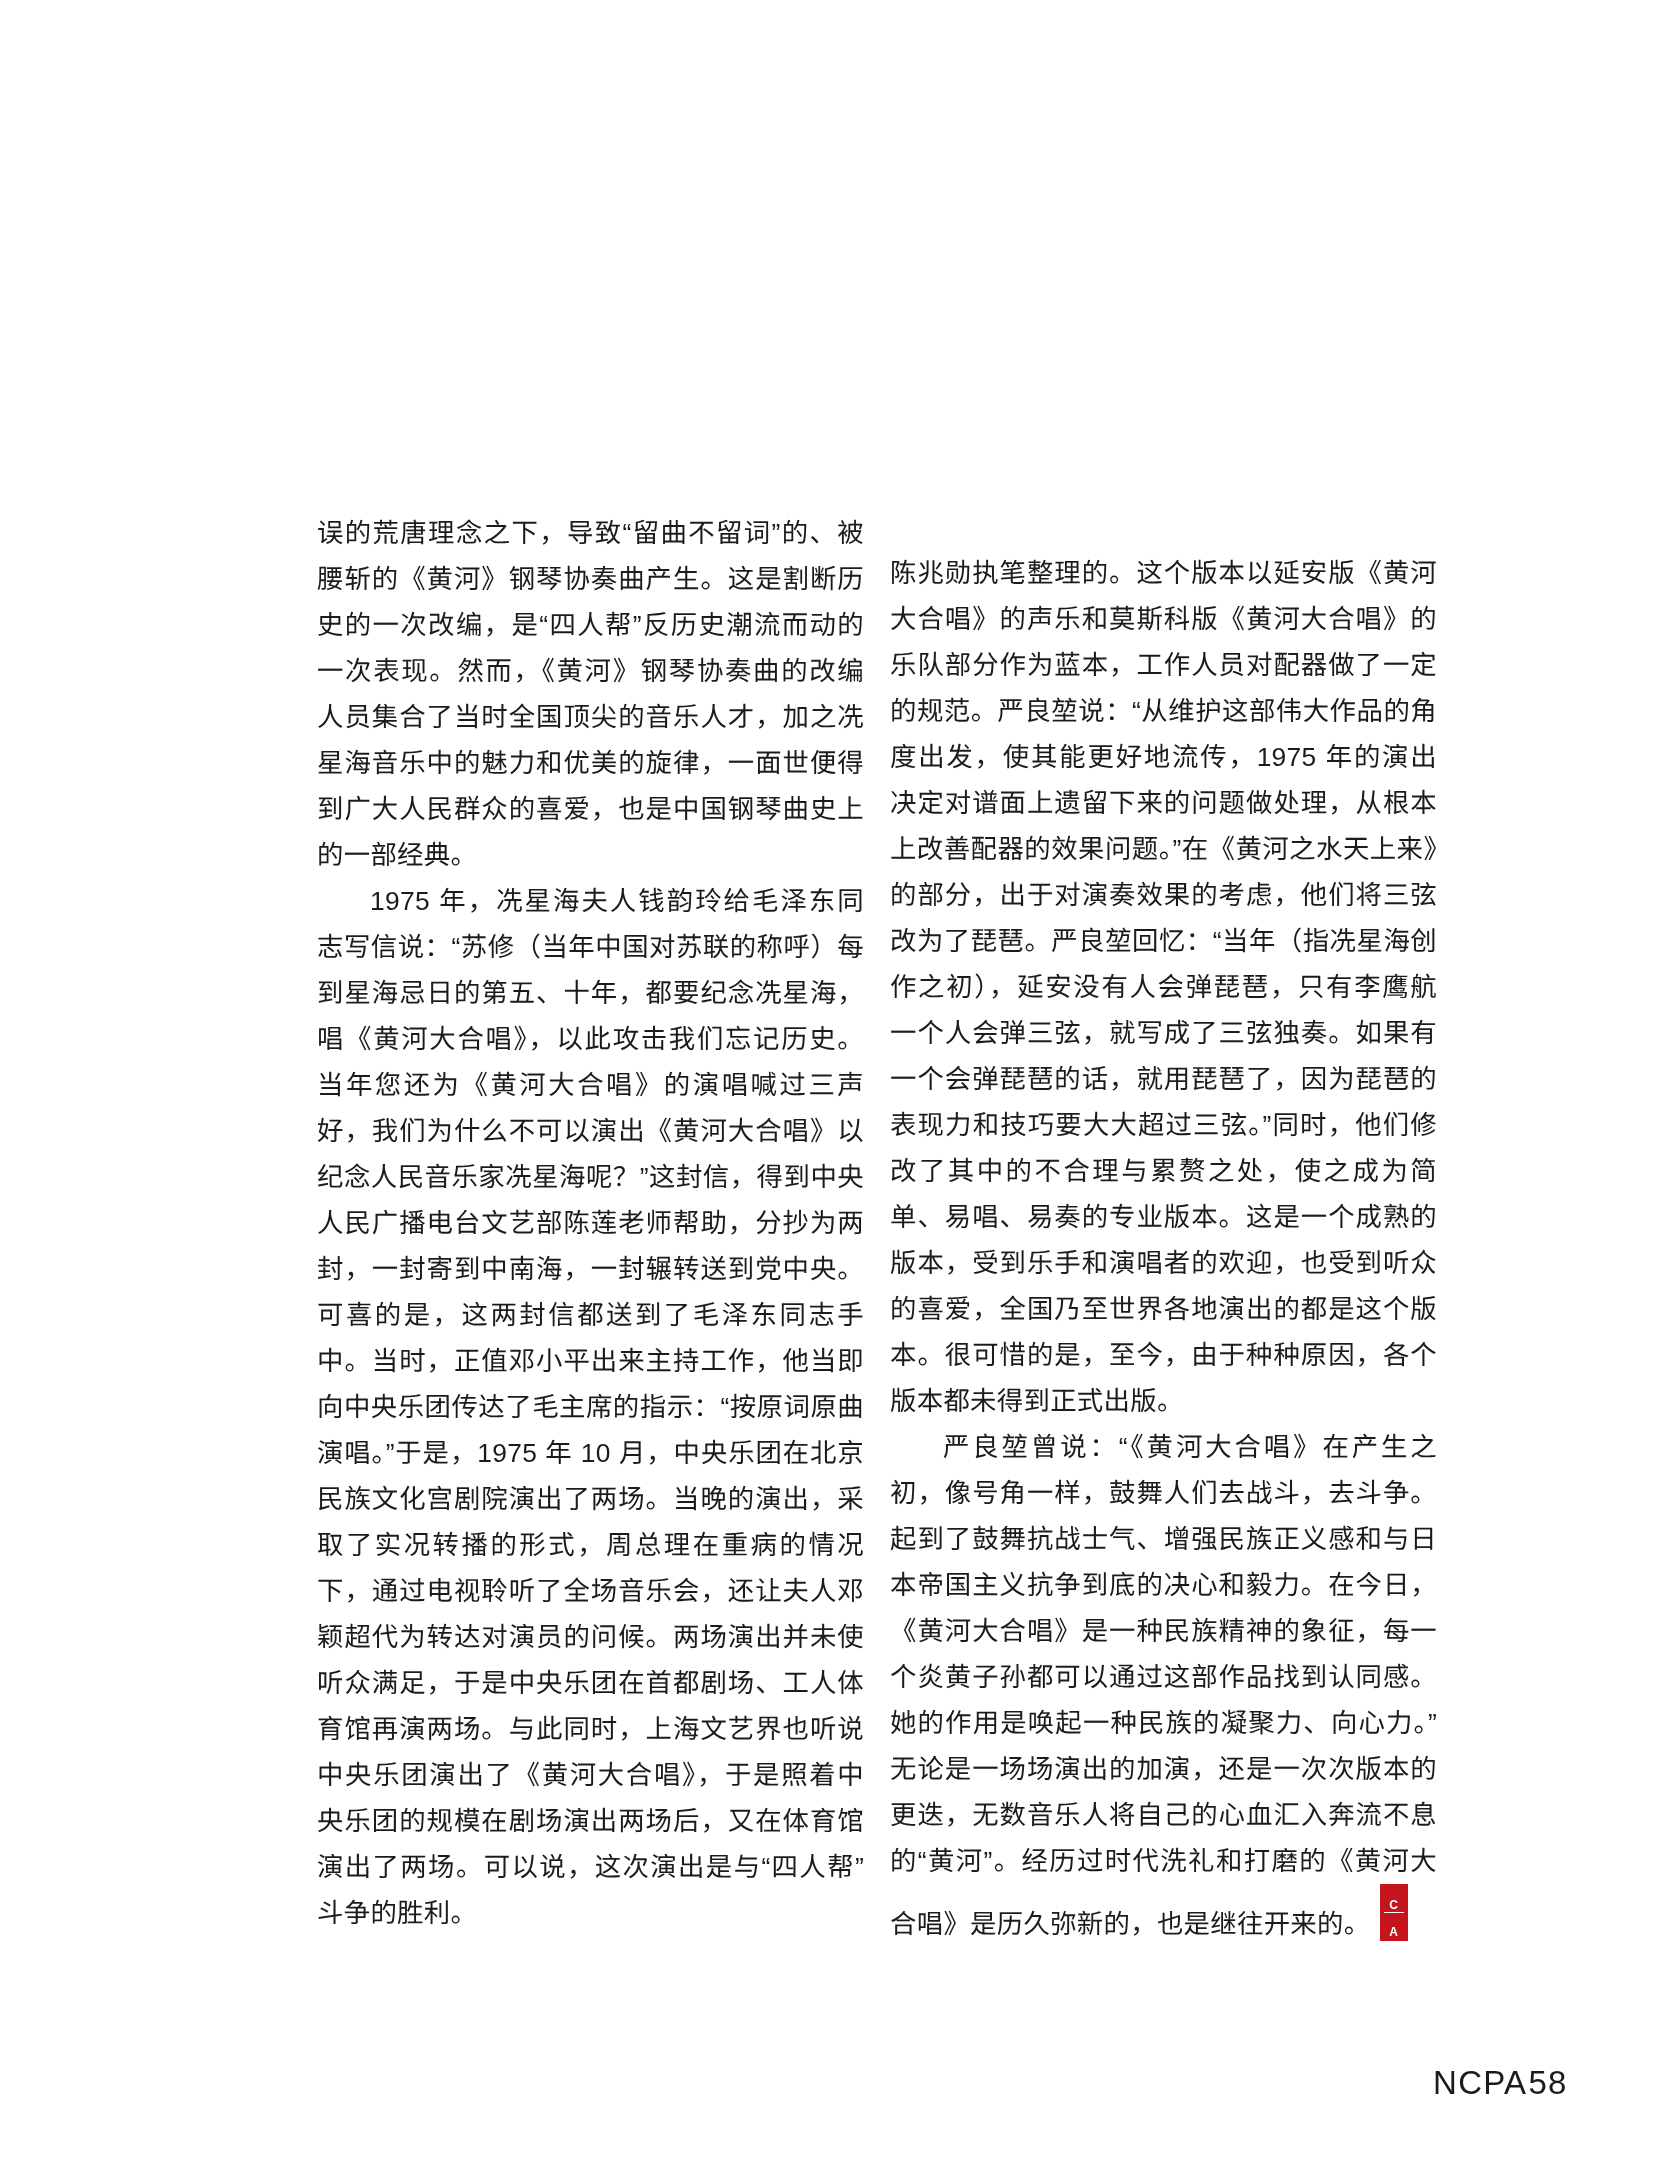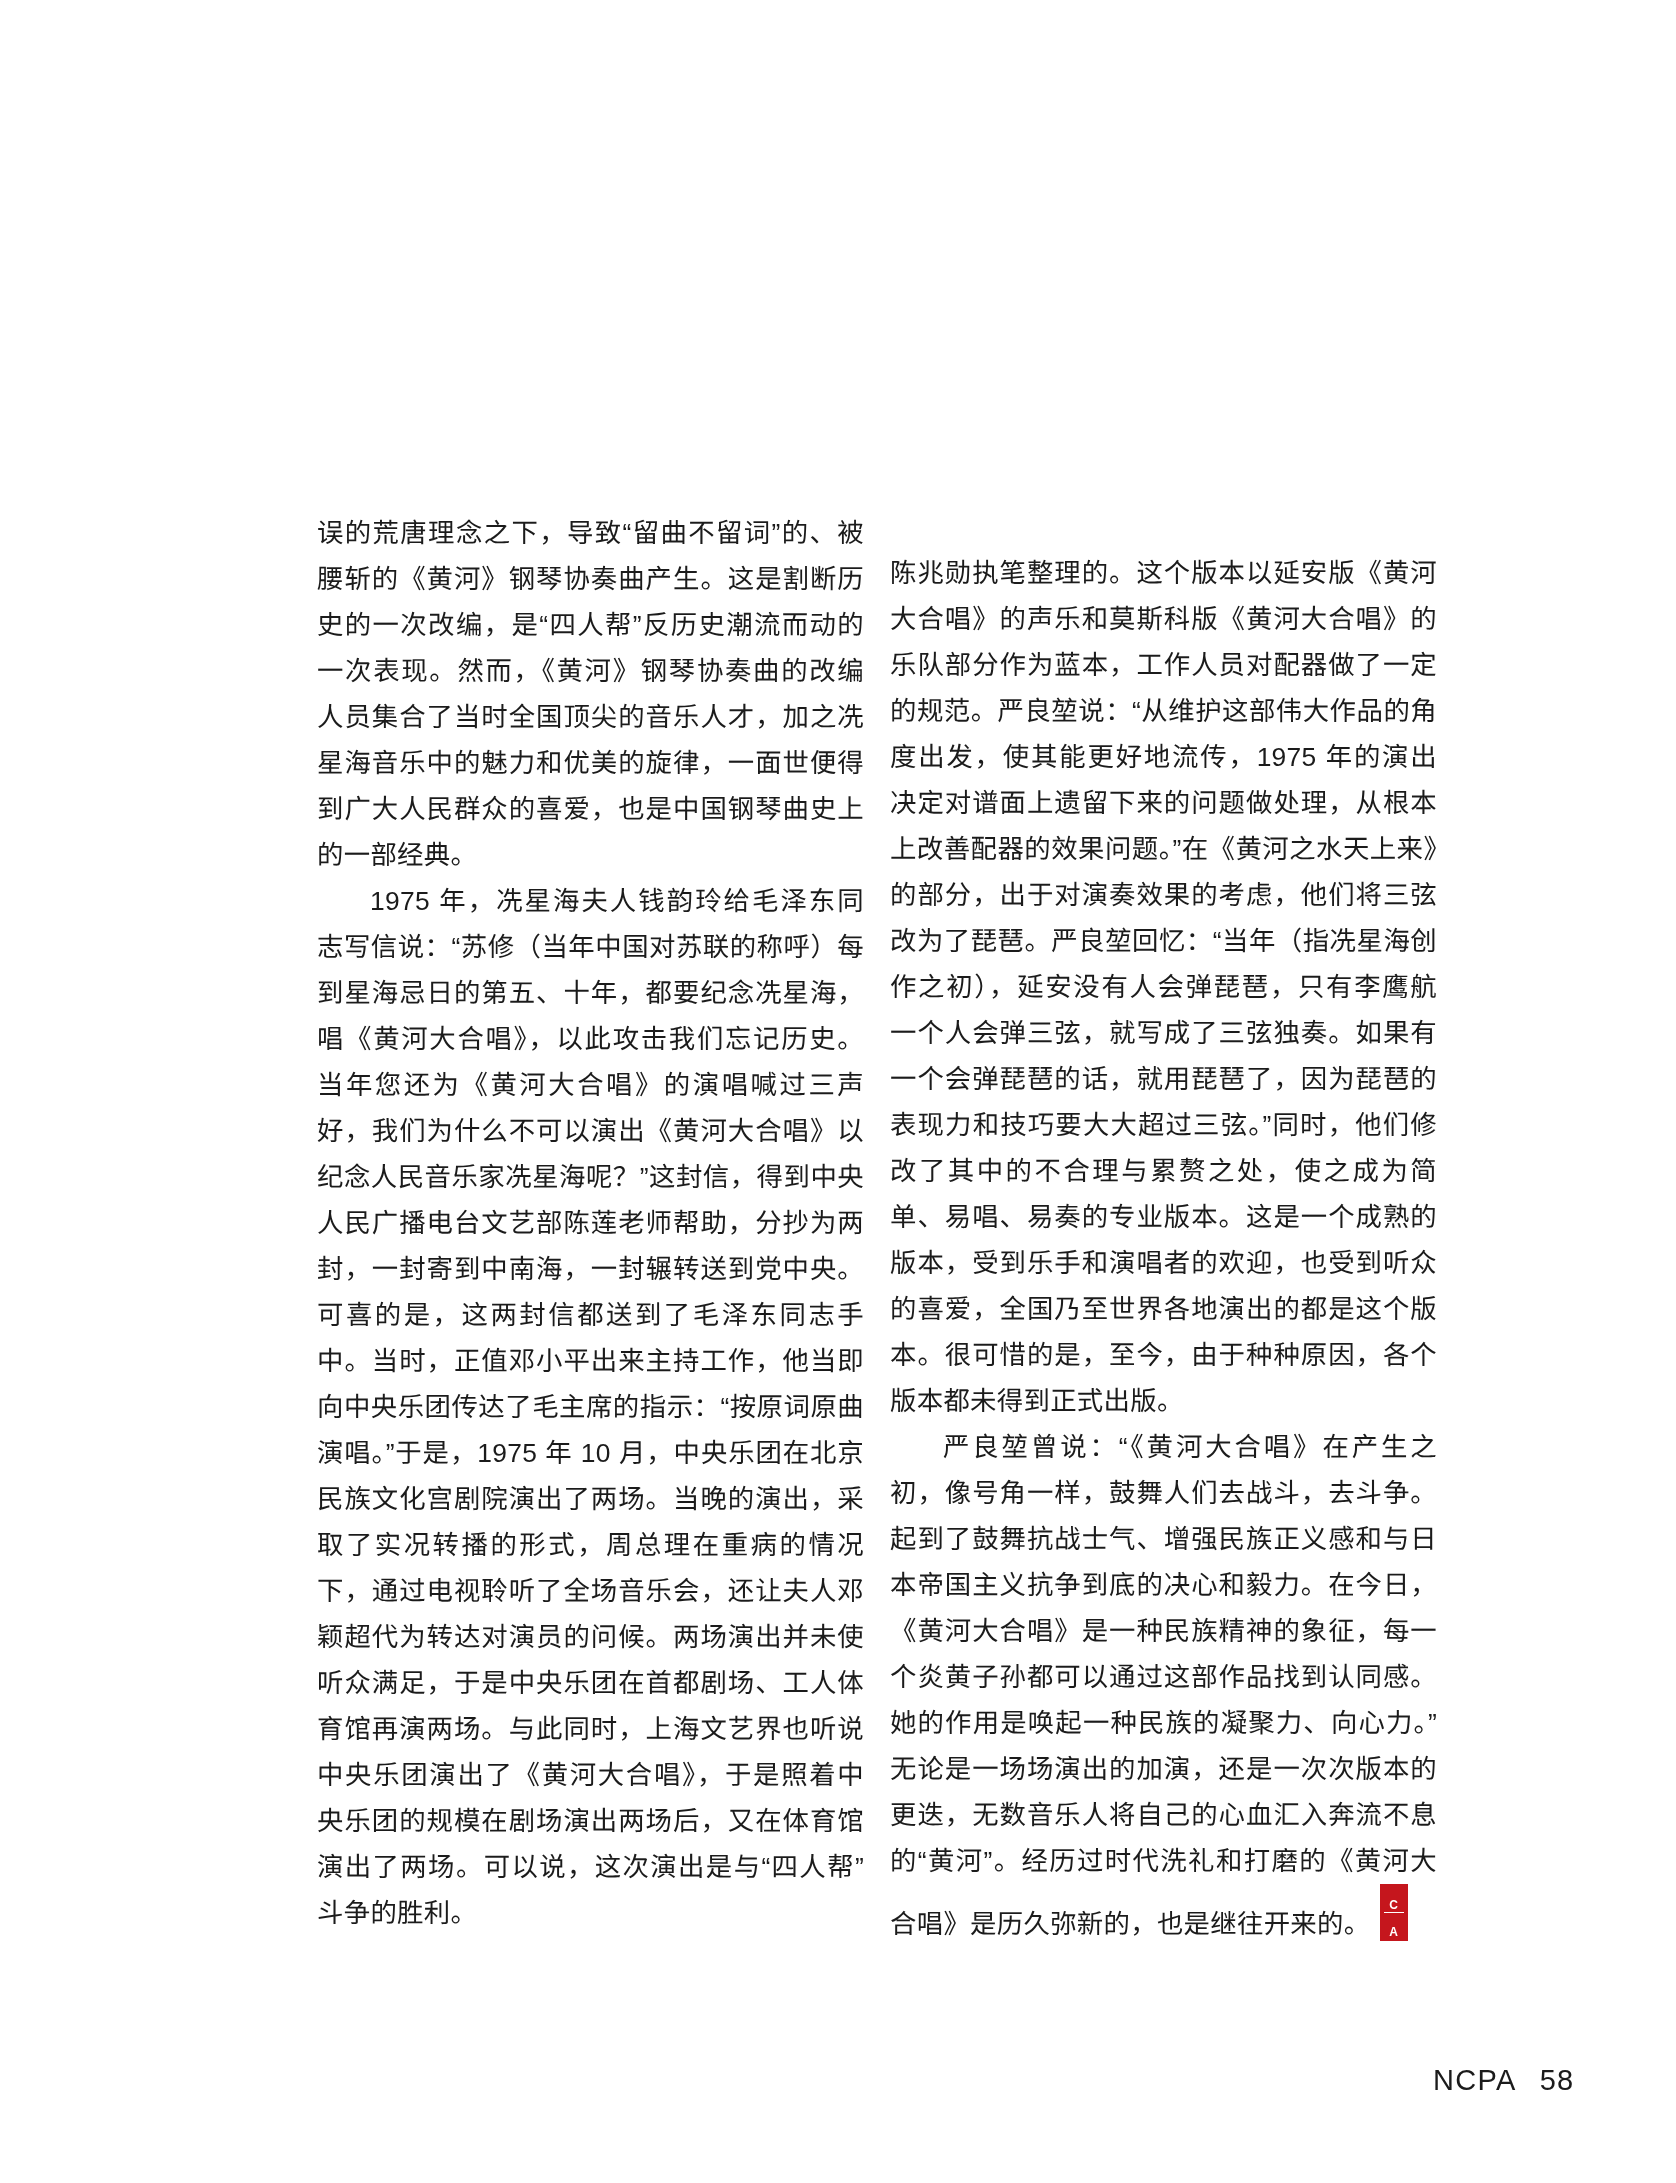"NCPA" .footer { font-size: 29px -> 33px; gap: 23px -> 1px }
